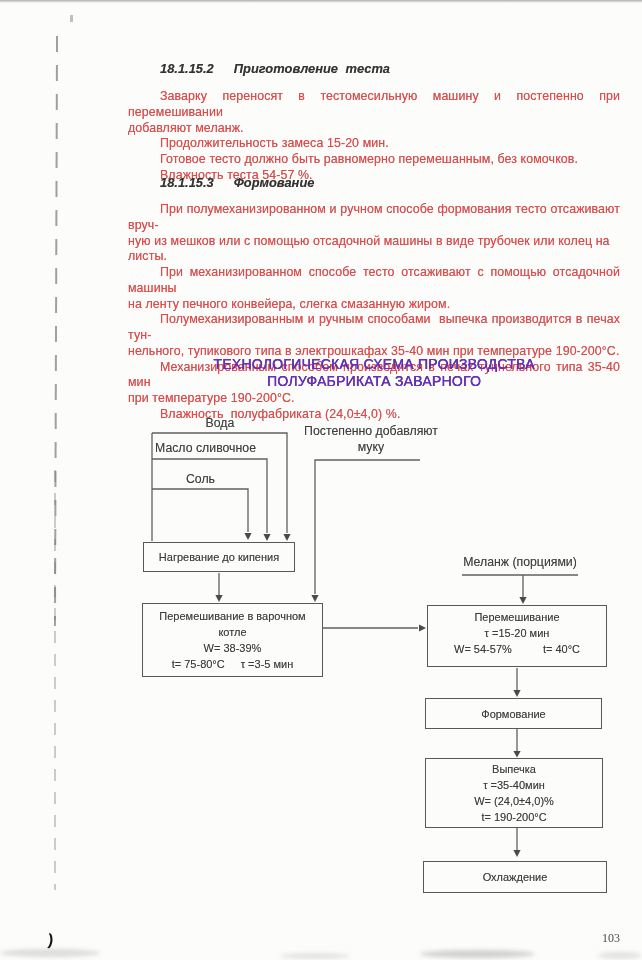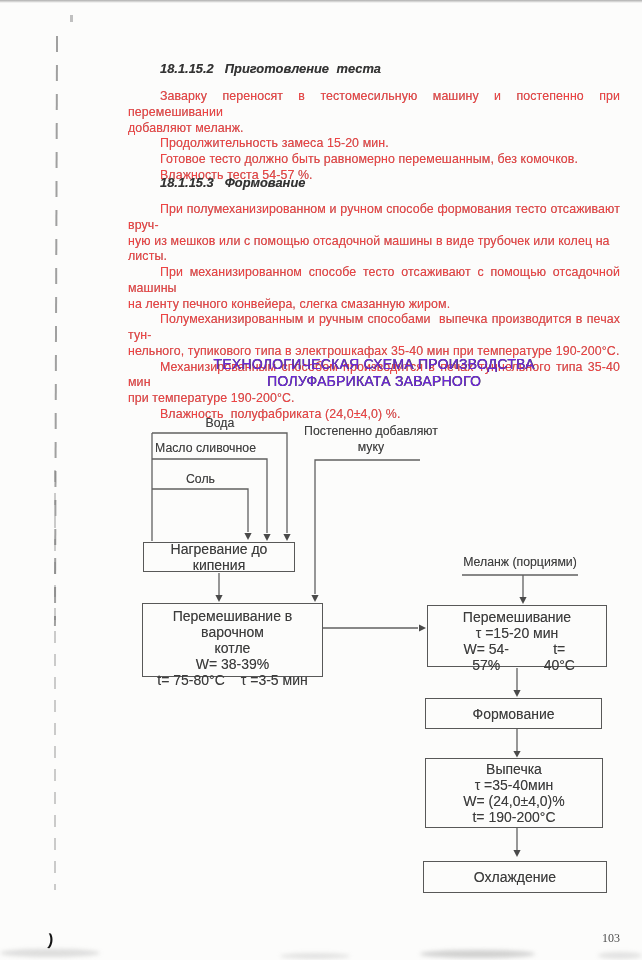"18.1.15.2" .heading { gap: 11px -> 20px }
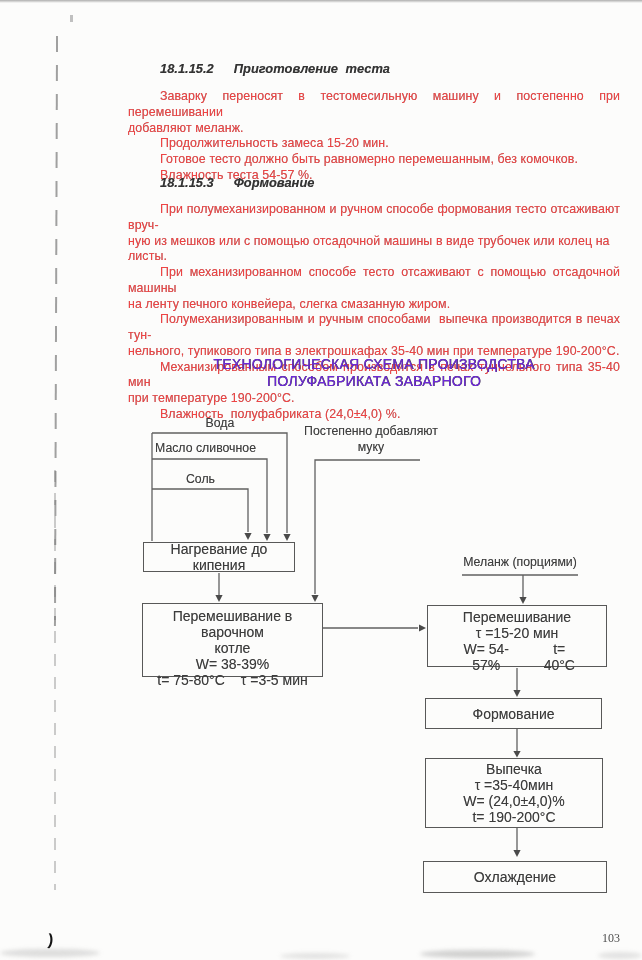"Нагревание до кипения" .fc-box { font-size: 14px -> 11px }
